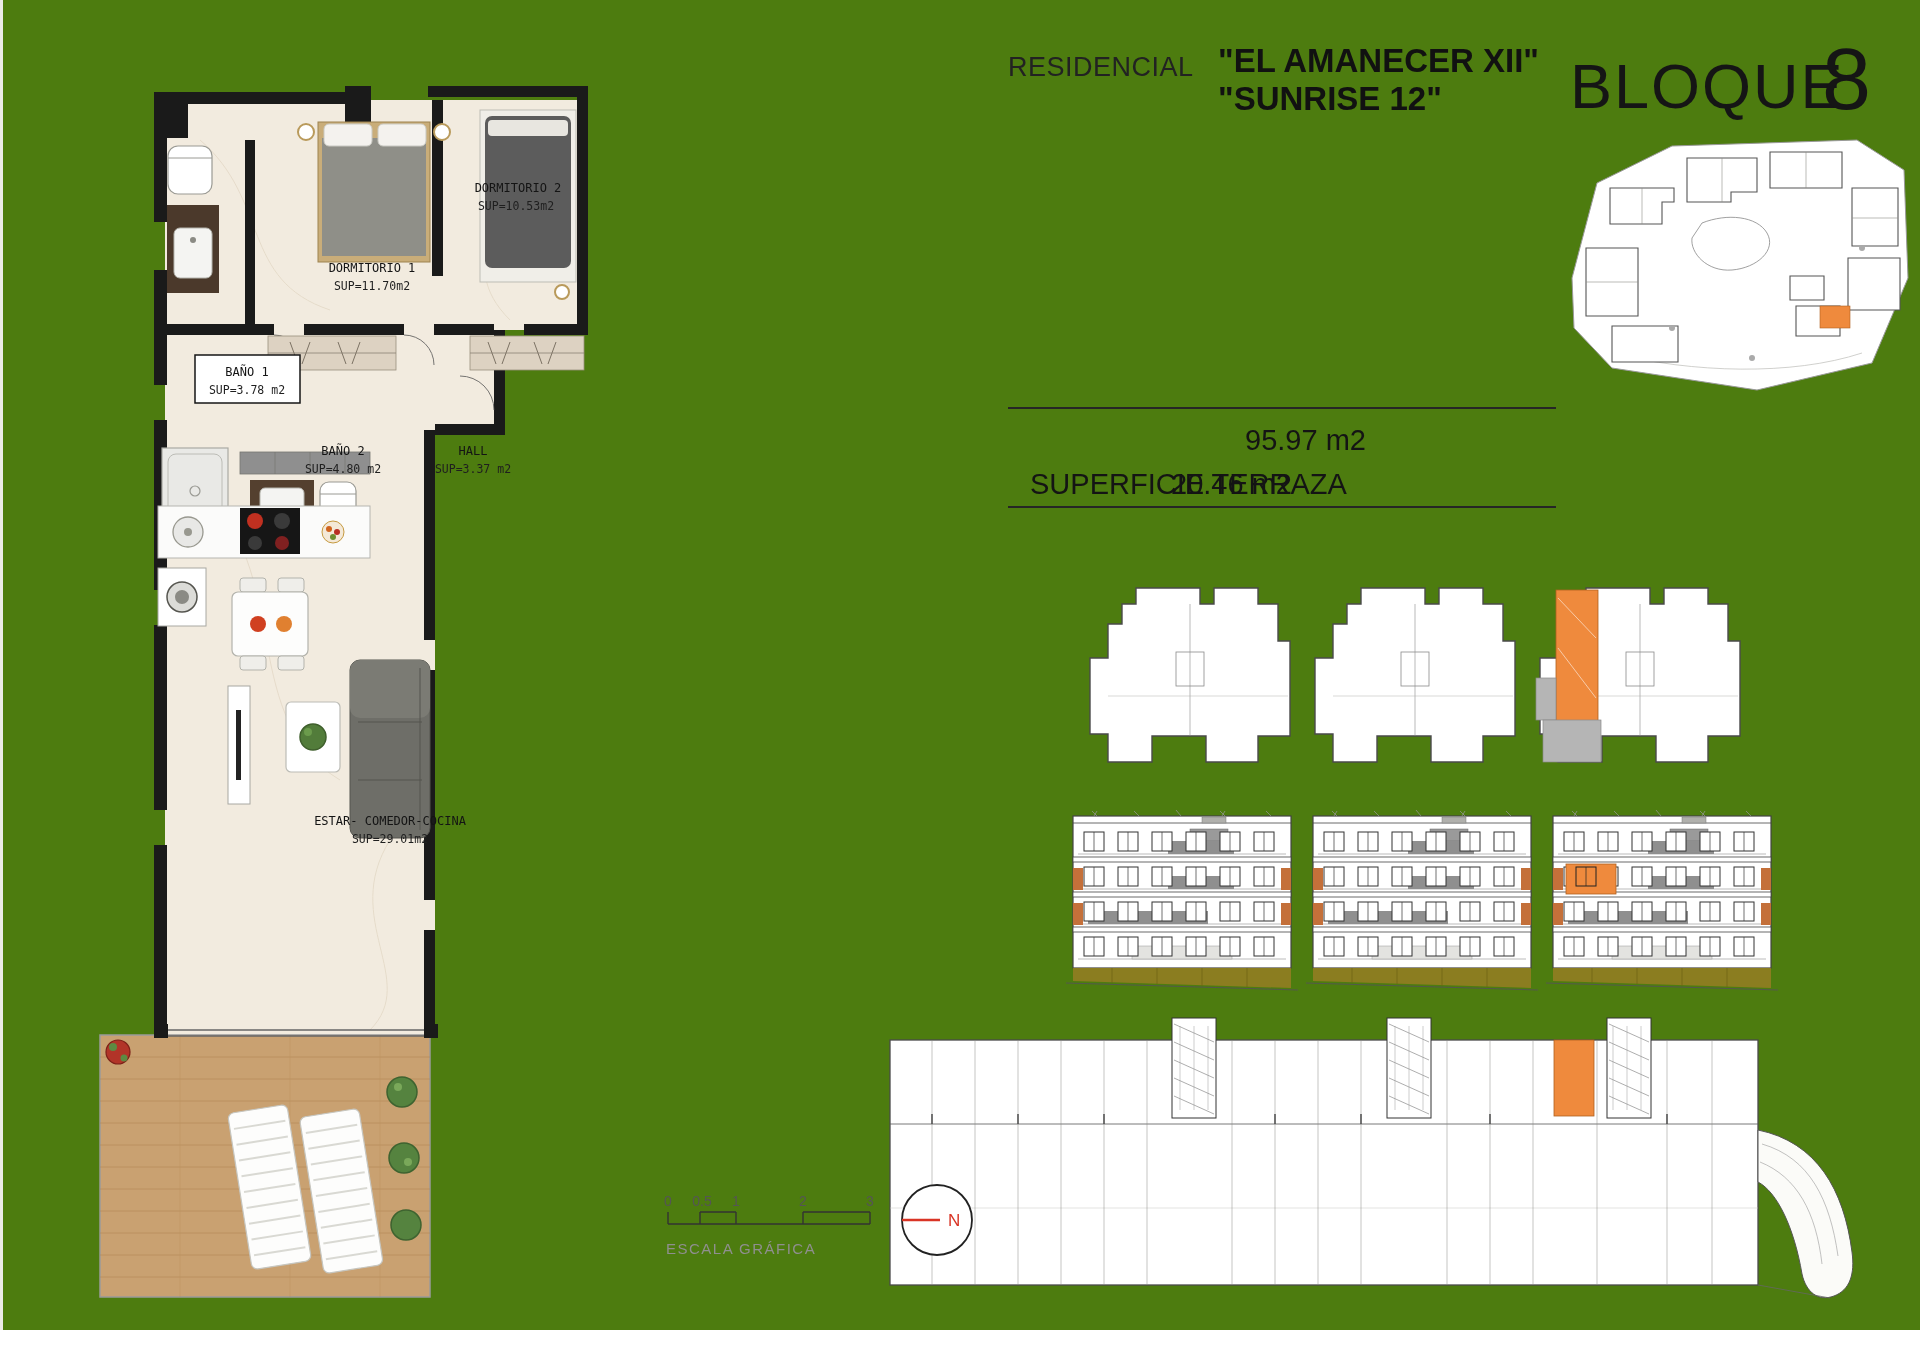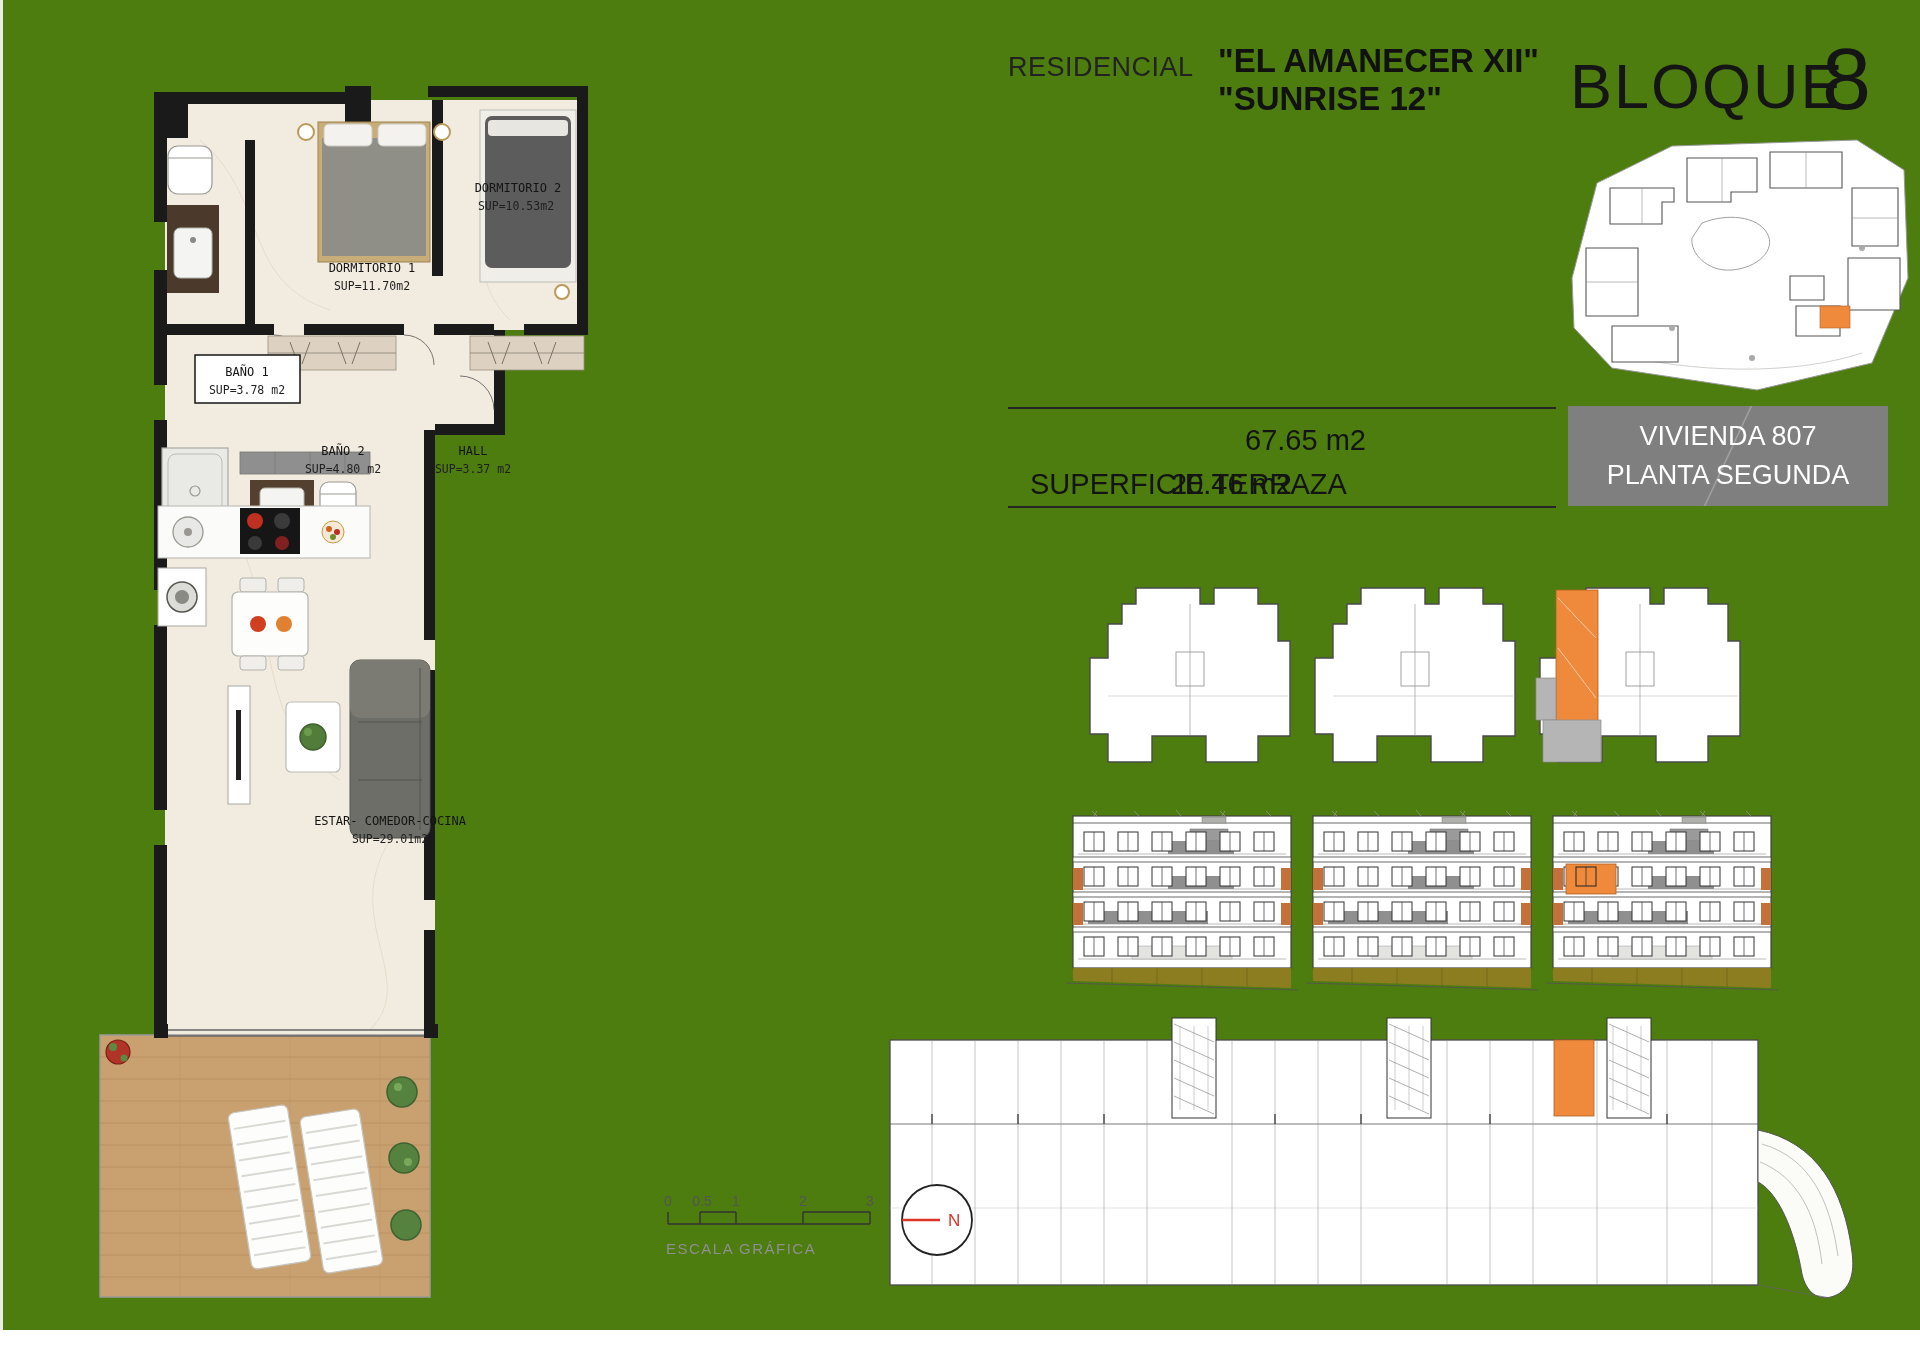"67.65 m2" div.abs { text: 67.65 -> 95.97 }
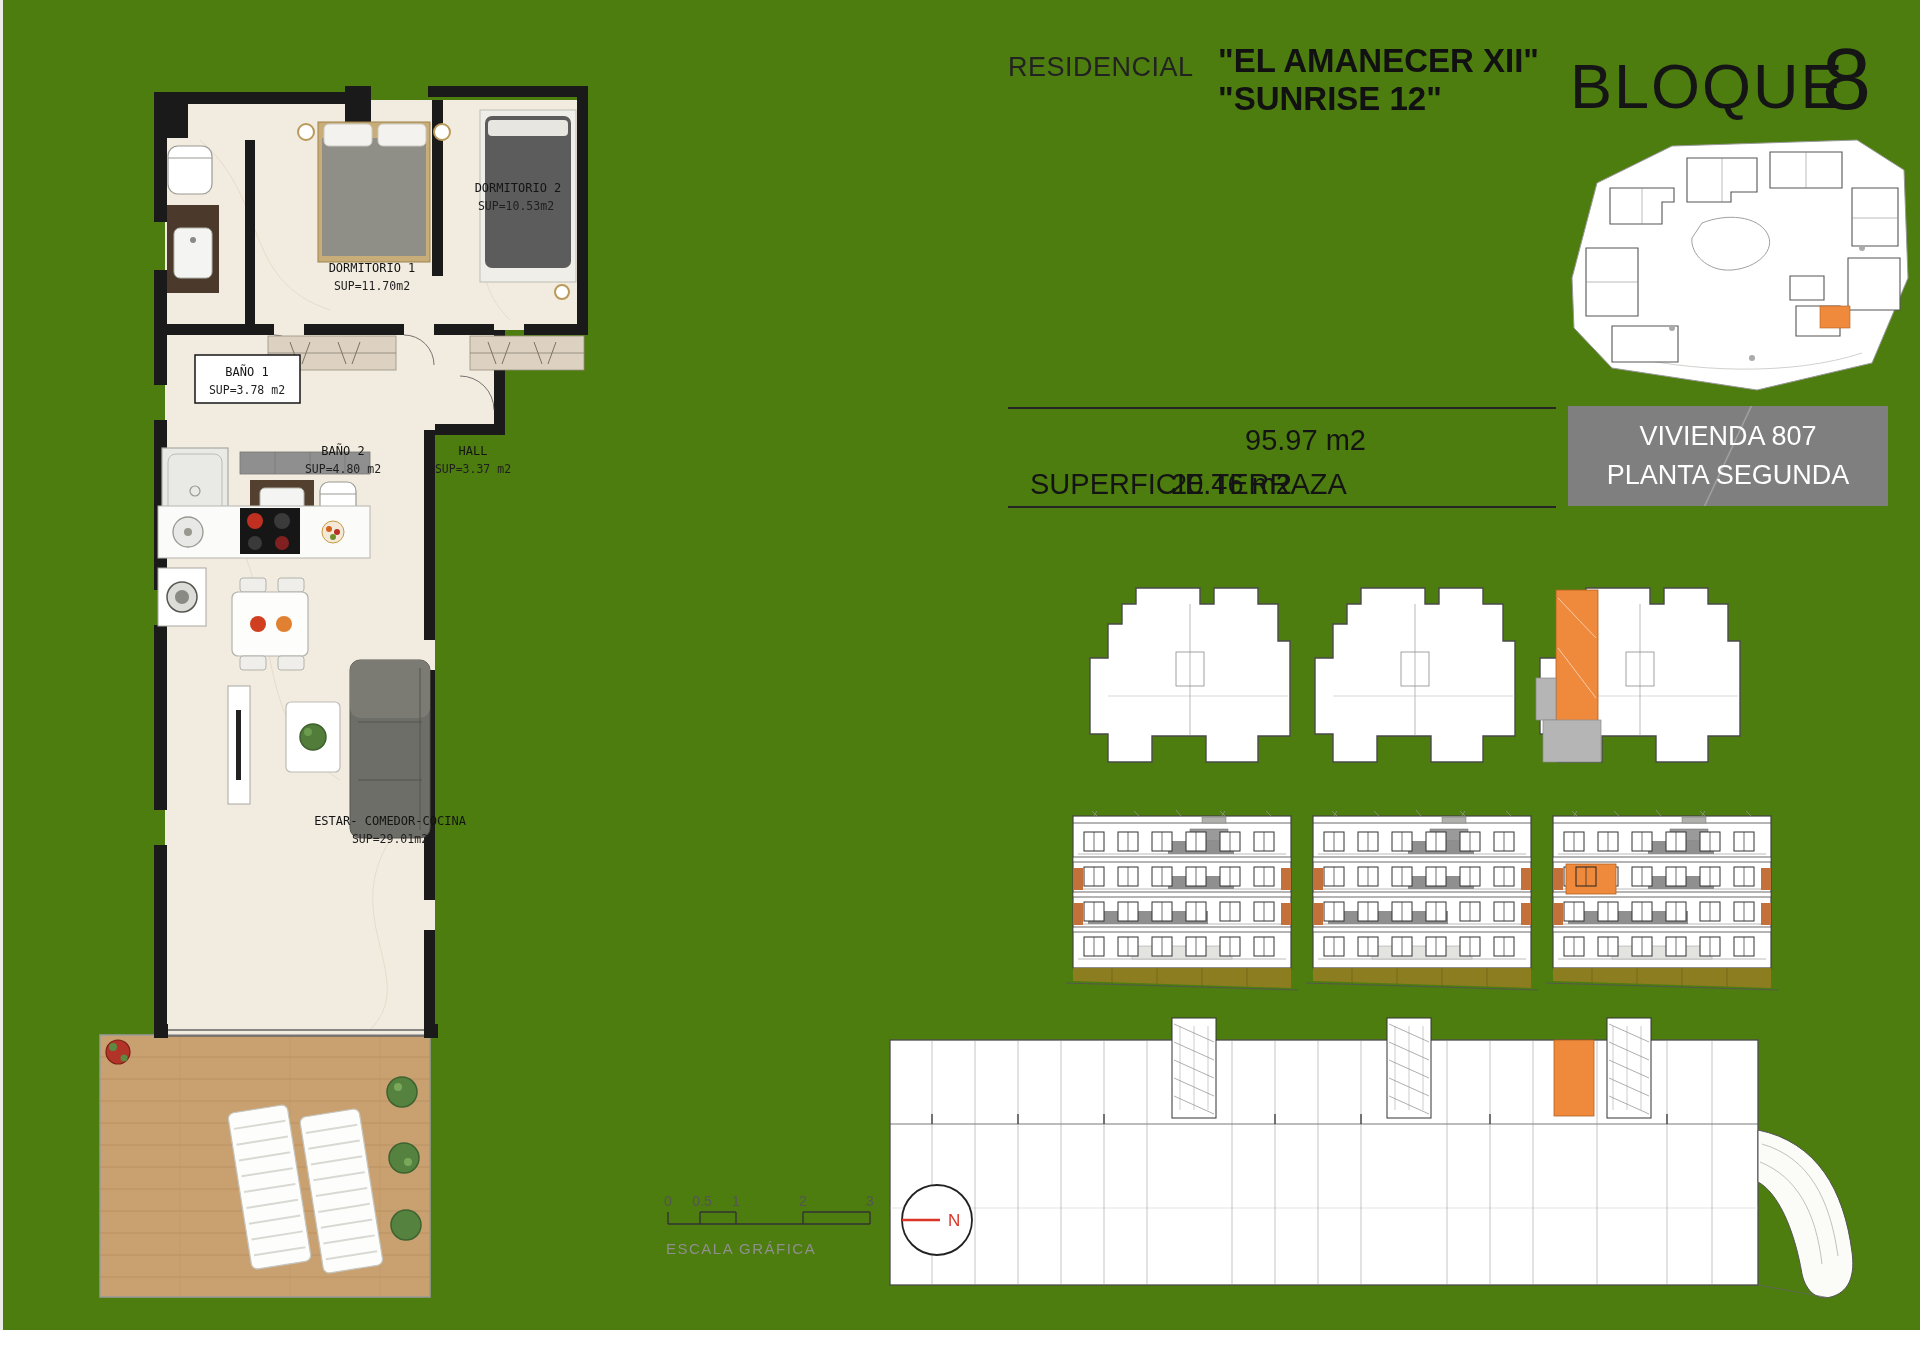"VIVIENDA 807" div.abs { html: <div> <span>VIVIENDA 807</span> <span>PLANTA SEGUNDA</span> </div> -> none }
